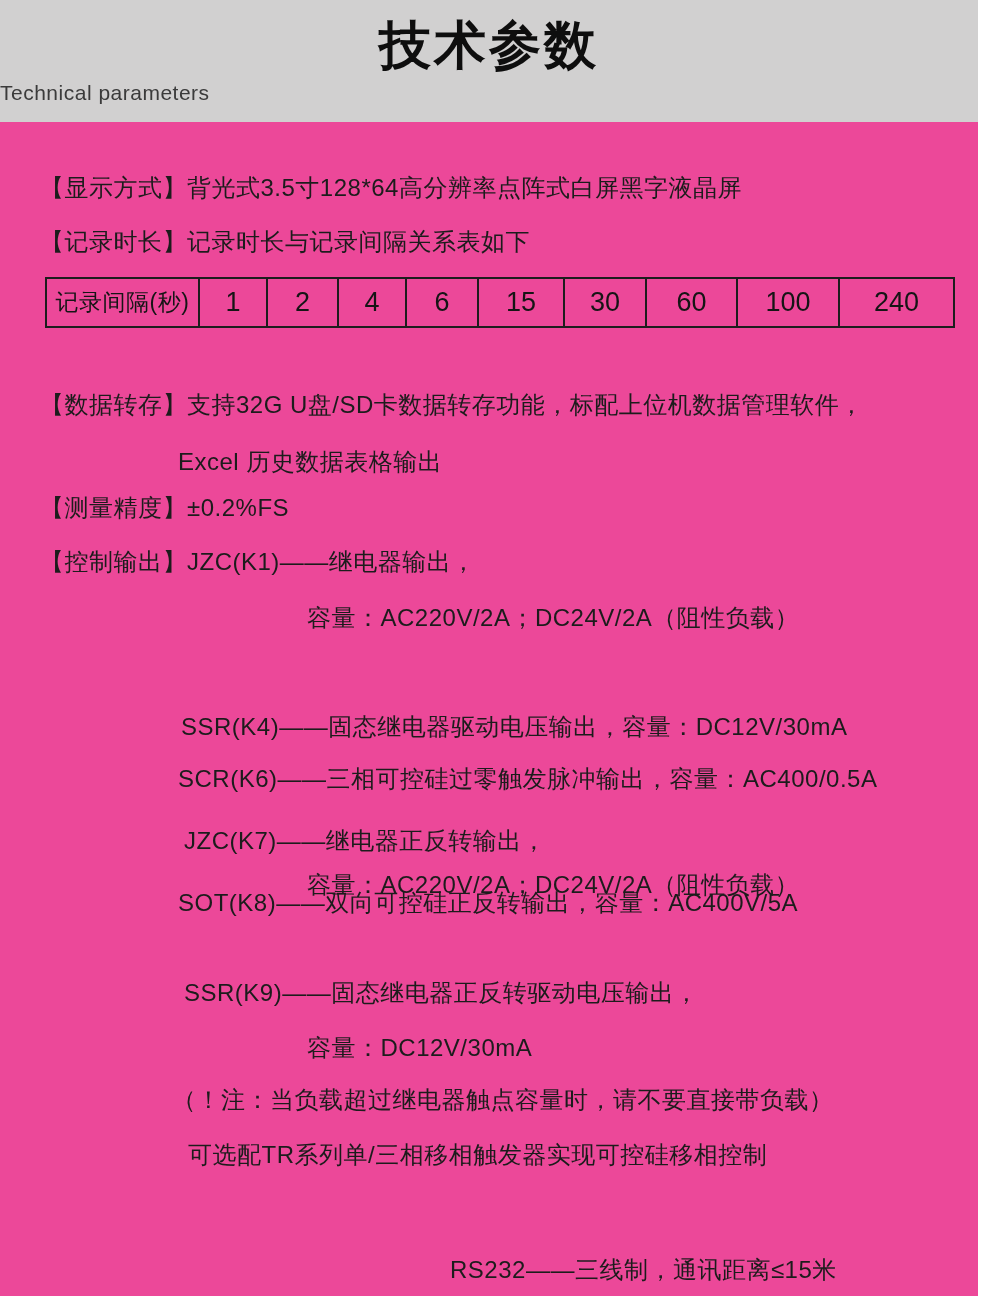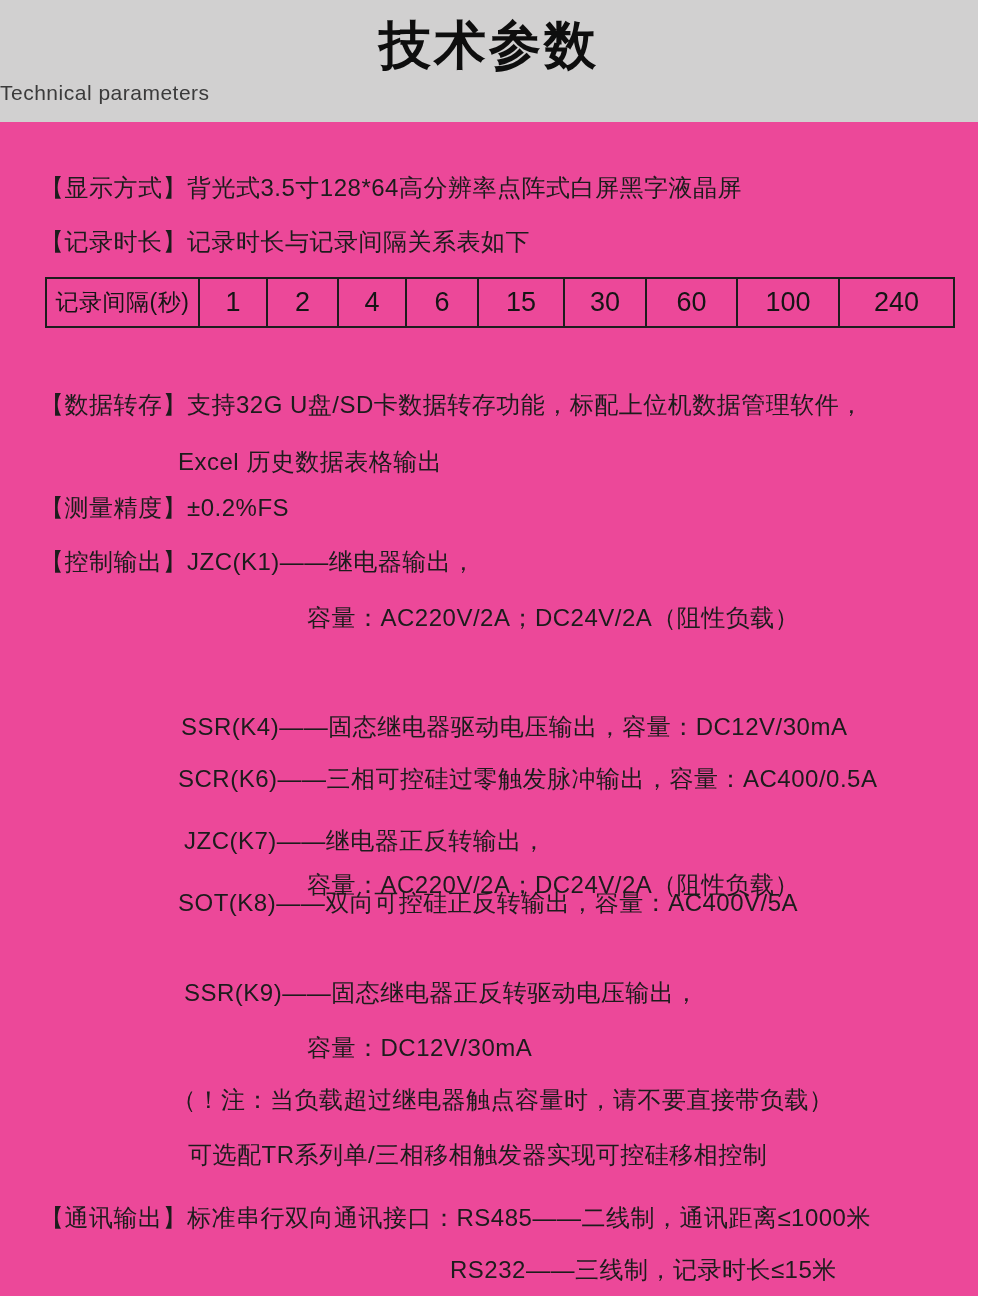"【通讯输出】标准串行双向通讯接口：RS485——二线制，通讯距离≤1000米" div.spec-line { html: <div> <span>【通讯输出】</span><span>标准串行双向通讯接口：RS485——二线制，通讯距离≤1000米</span> </div> -> none }
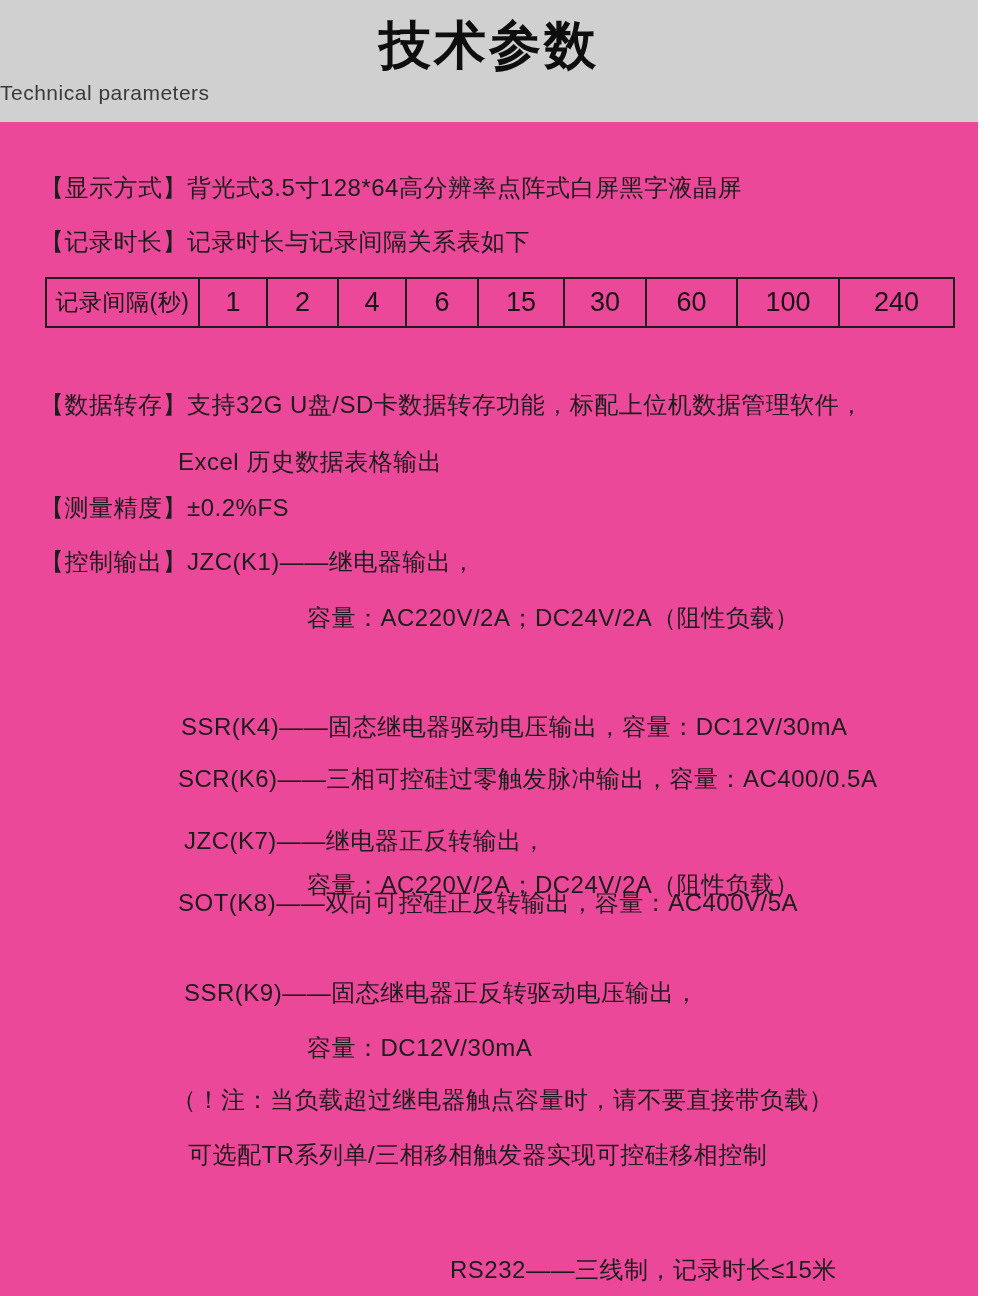"RS232——三线制，记录时长≤15米" span { text: 记录时长 -> 通讯距离 }
